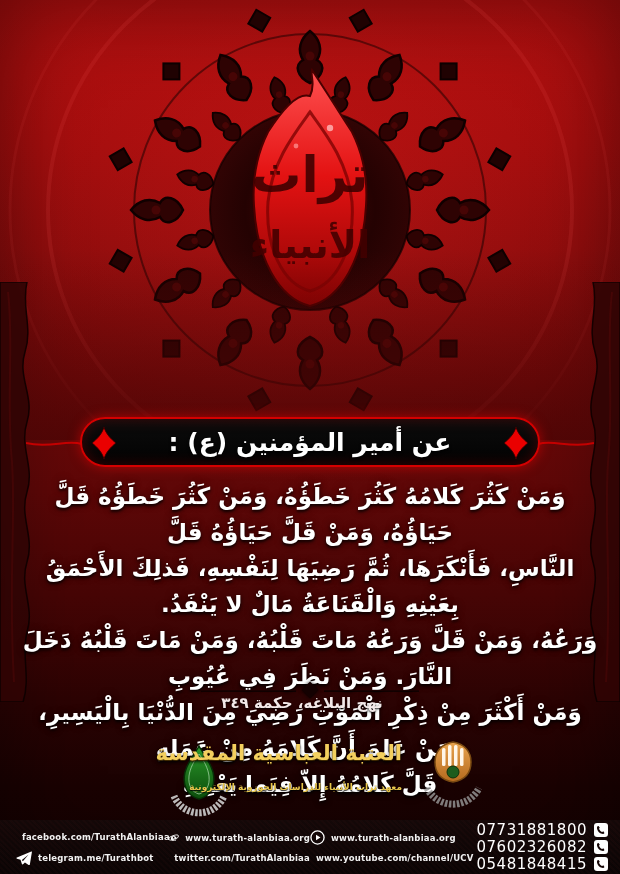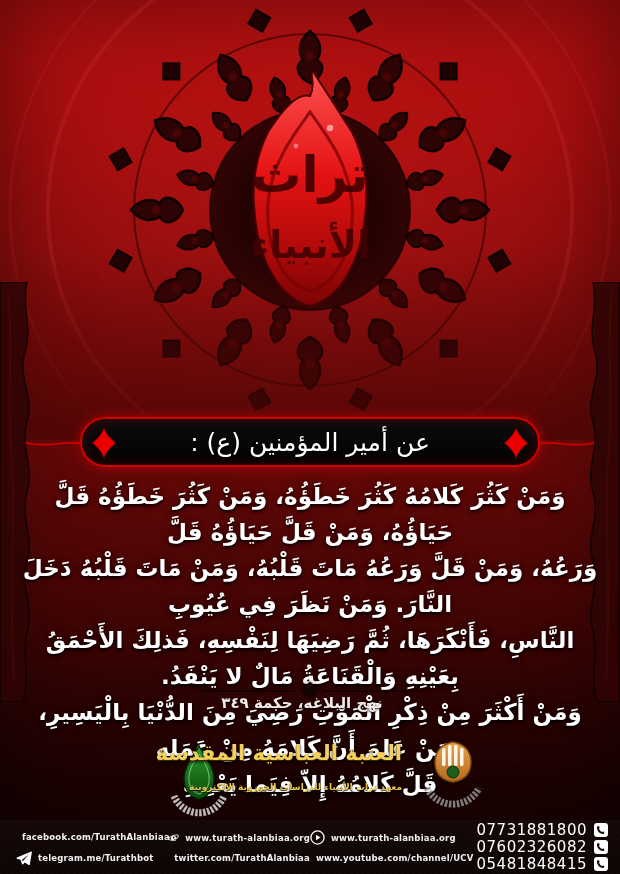"عن أمير المؤمنين (ع) :" .banner-title { font-weight: normal -> bold }
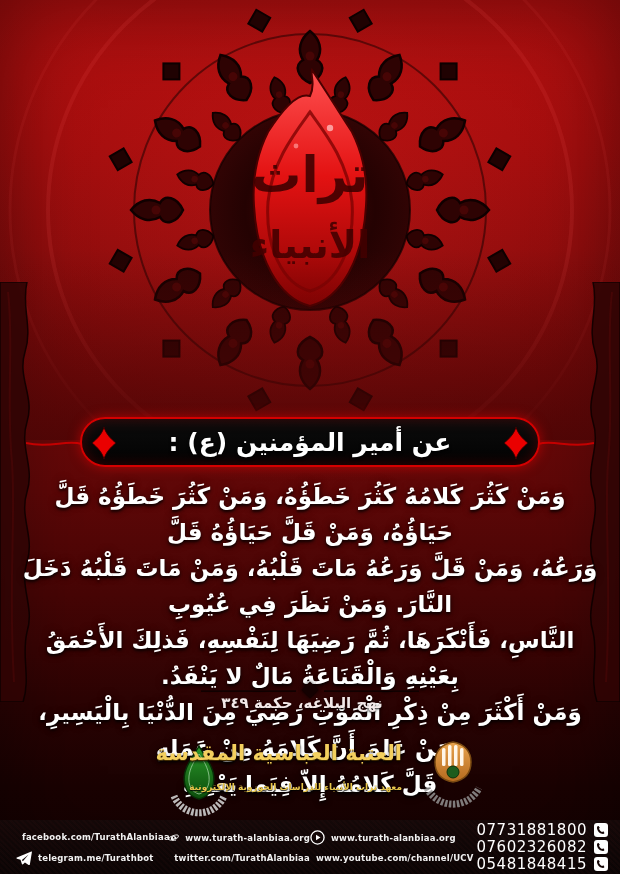"وَرَعُهُ، وَمَنْ قَلَّ وَرَعُهُ مَاتَ" div { order: before "النَّاسِ، فَأَنْكَرَهَا، ثُمَّ رَضِيَهَا" -> after "النَّاسِ، فَأَنْكَرَهَا، ثُمَّ رَضِيَهَا" }
